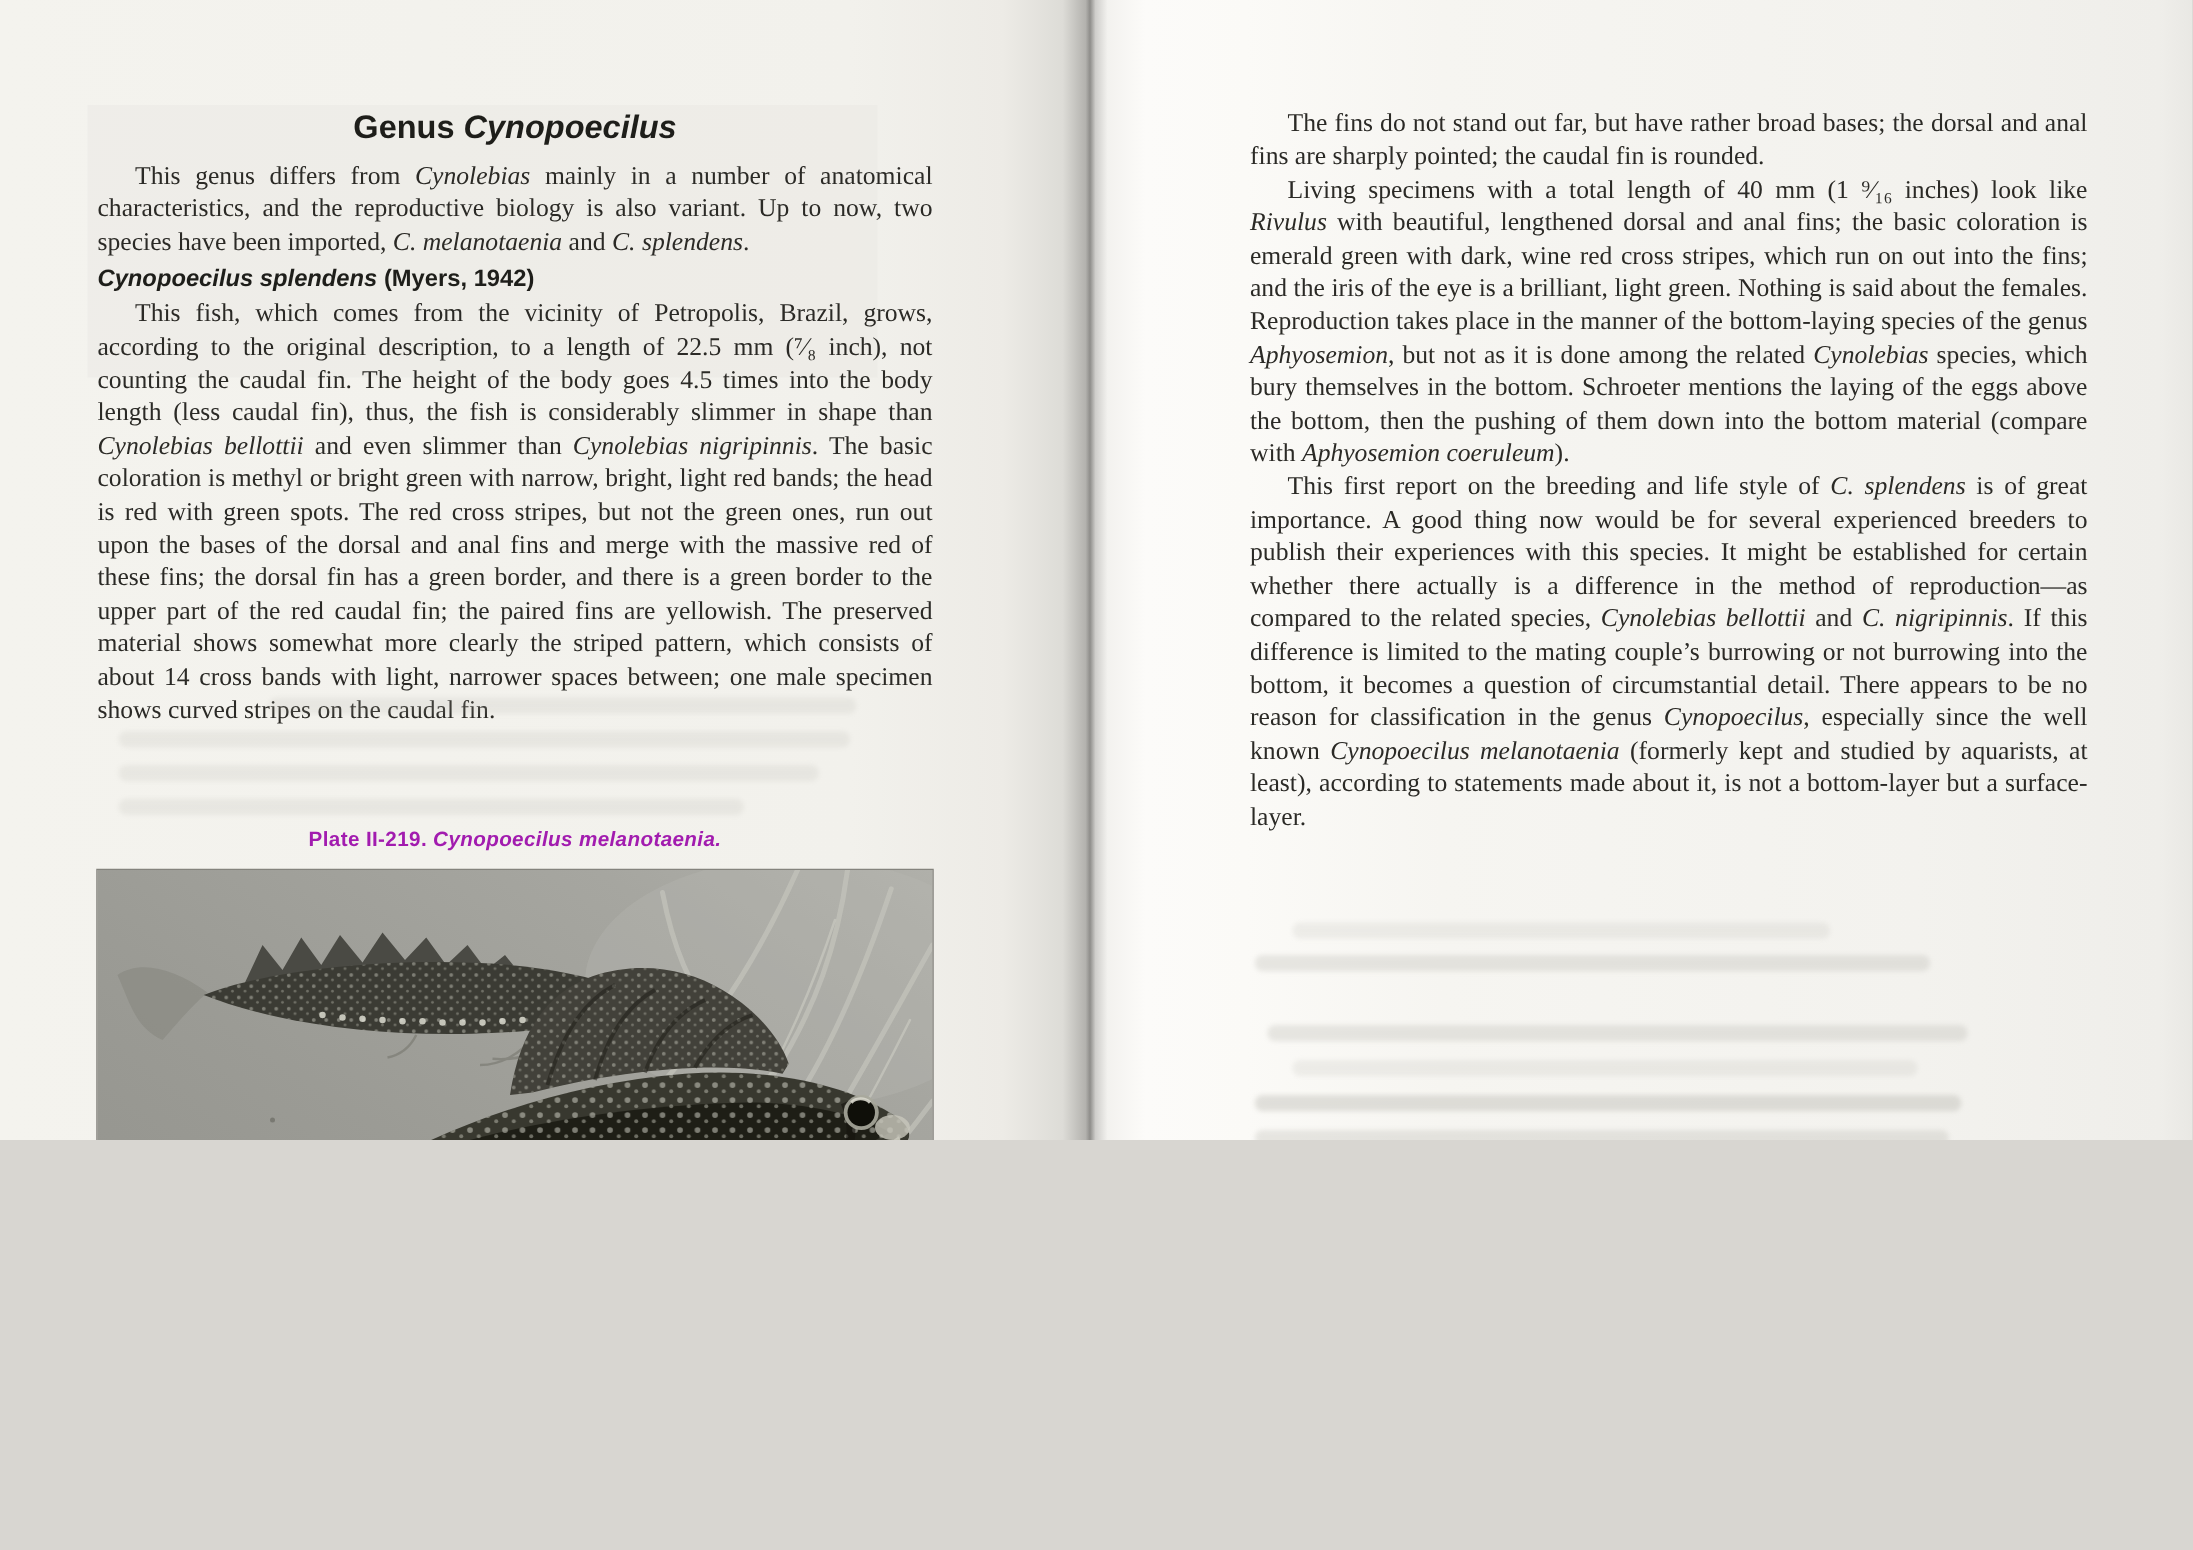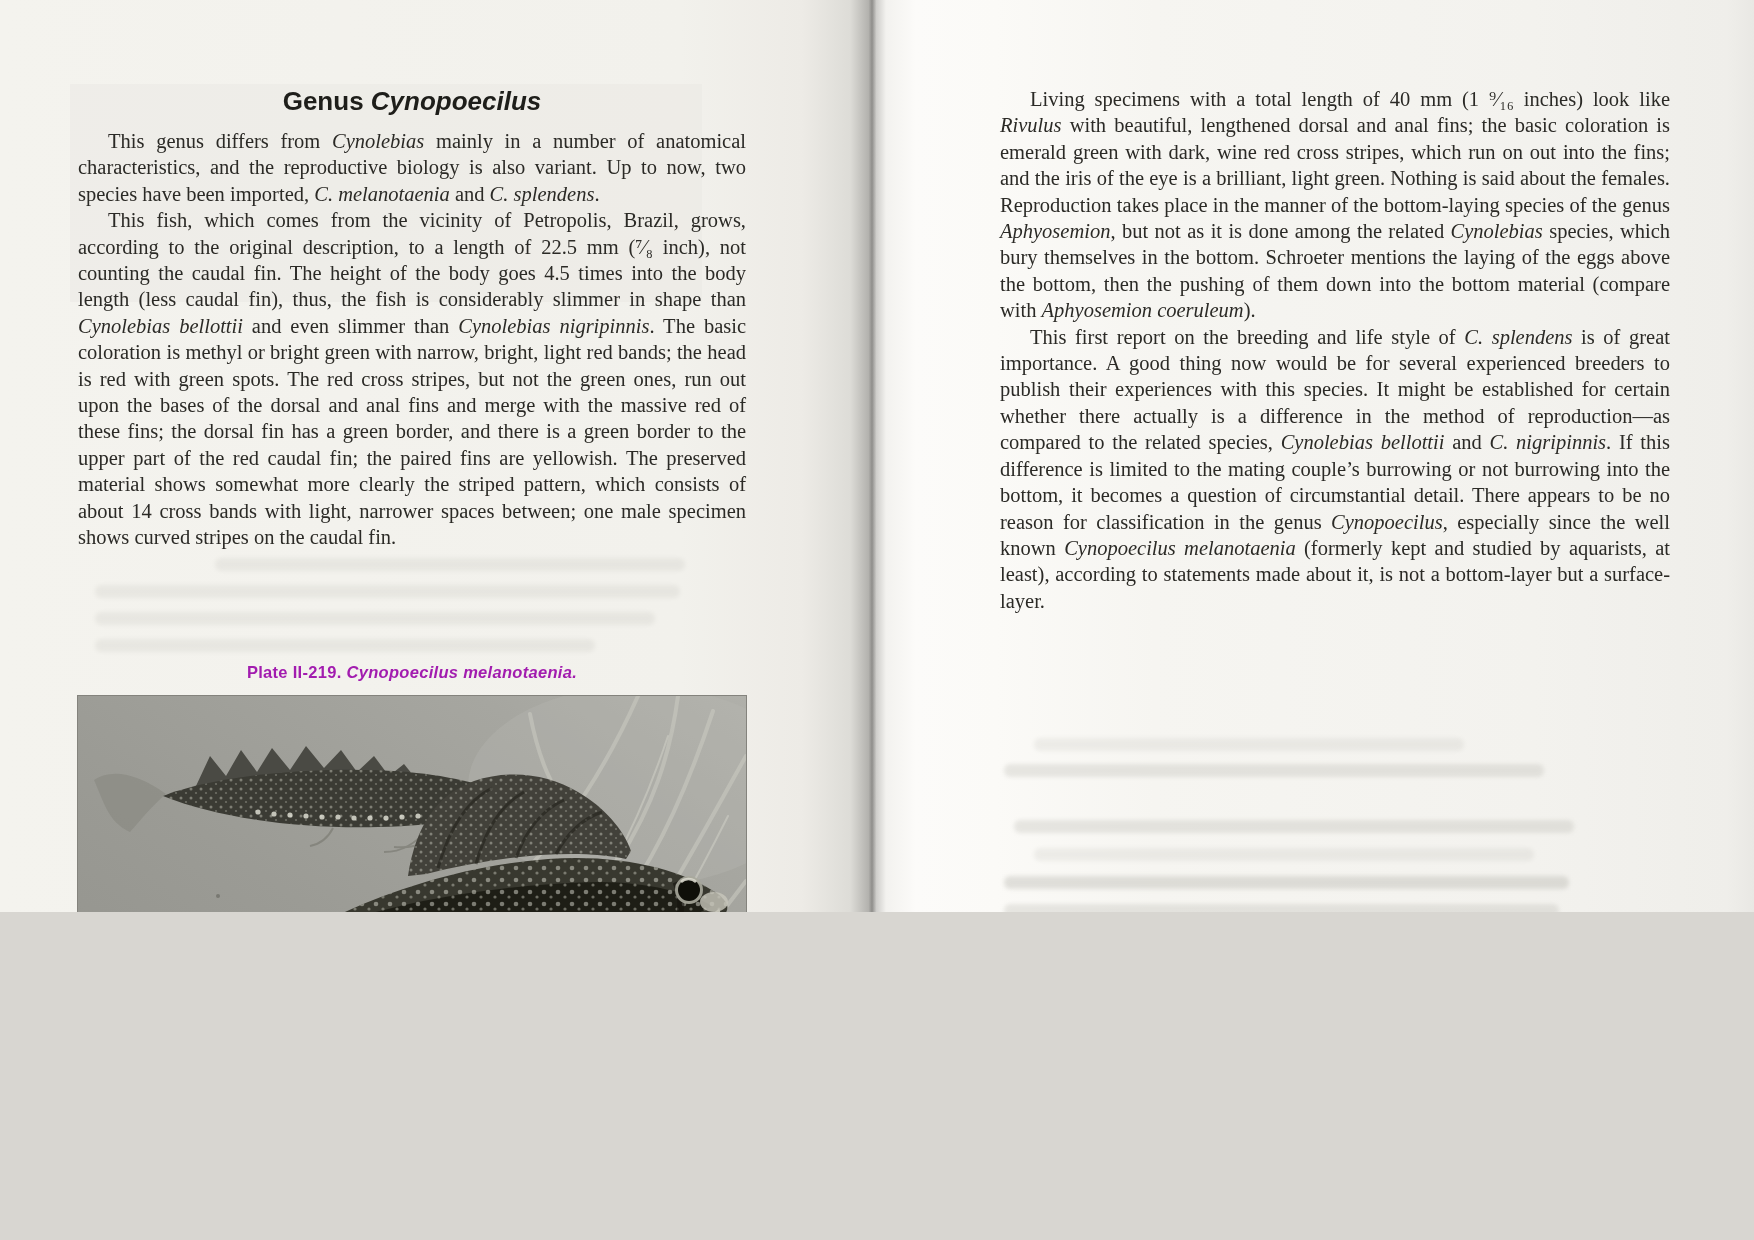"The fins do not stand" p.serif-para { html: none -> <p><span>The fins do not stand out far, but have rather broad bases; the dorsal and anal fins are sharply pointed; the caudal fin is rounded.</span></p> }
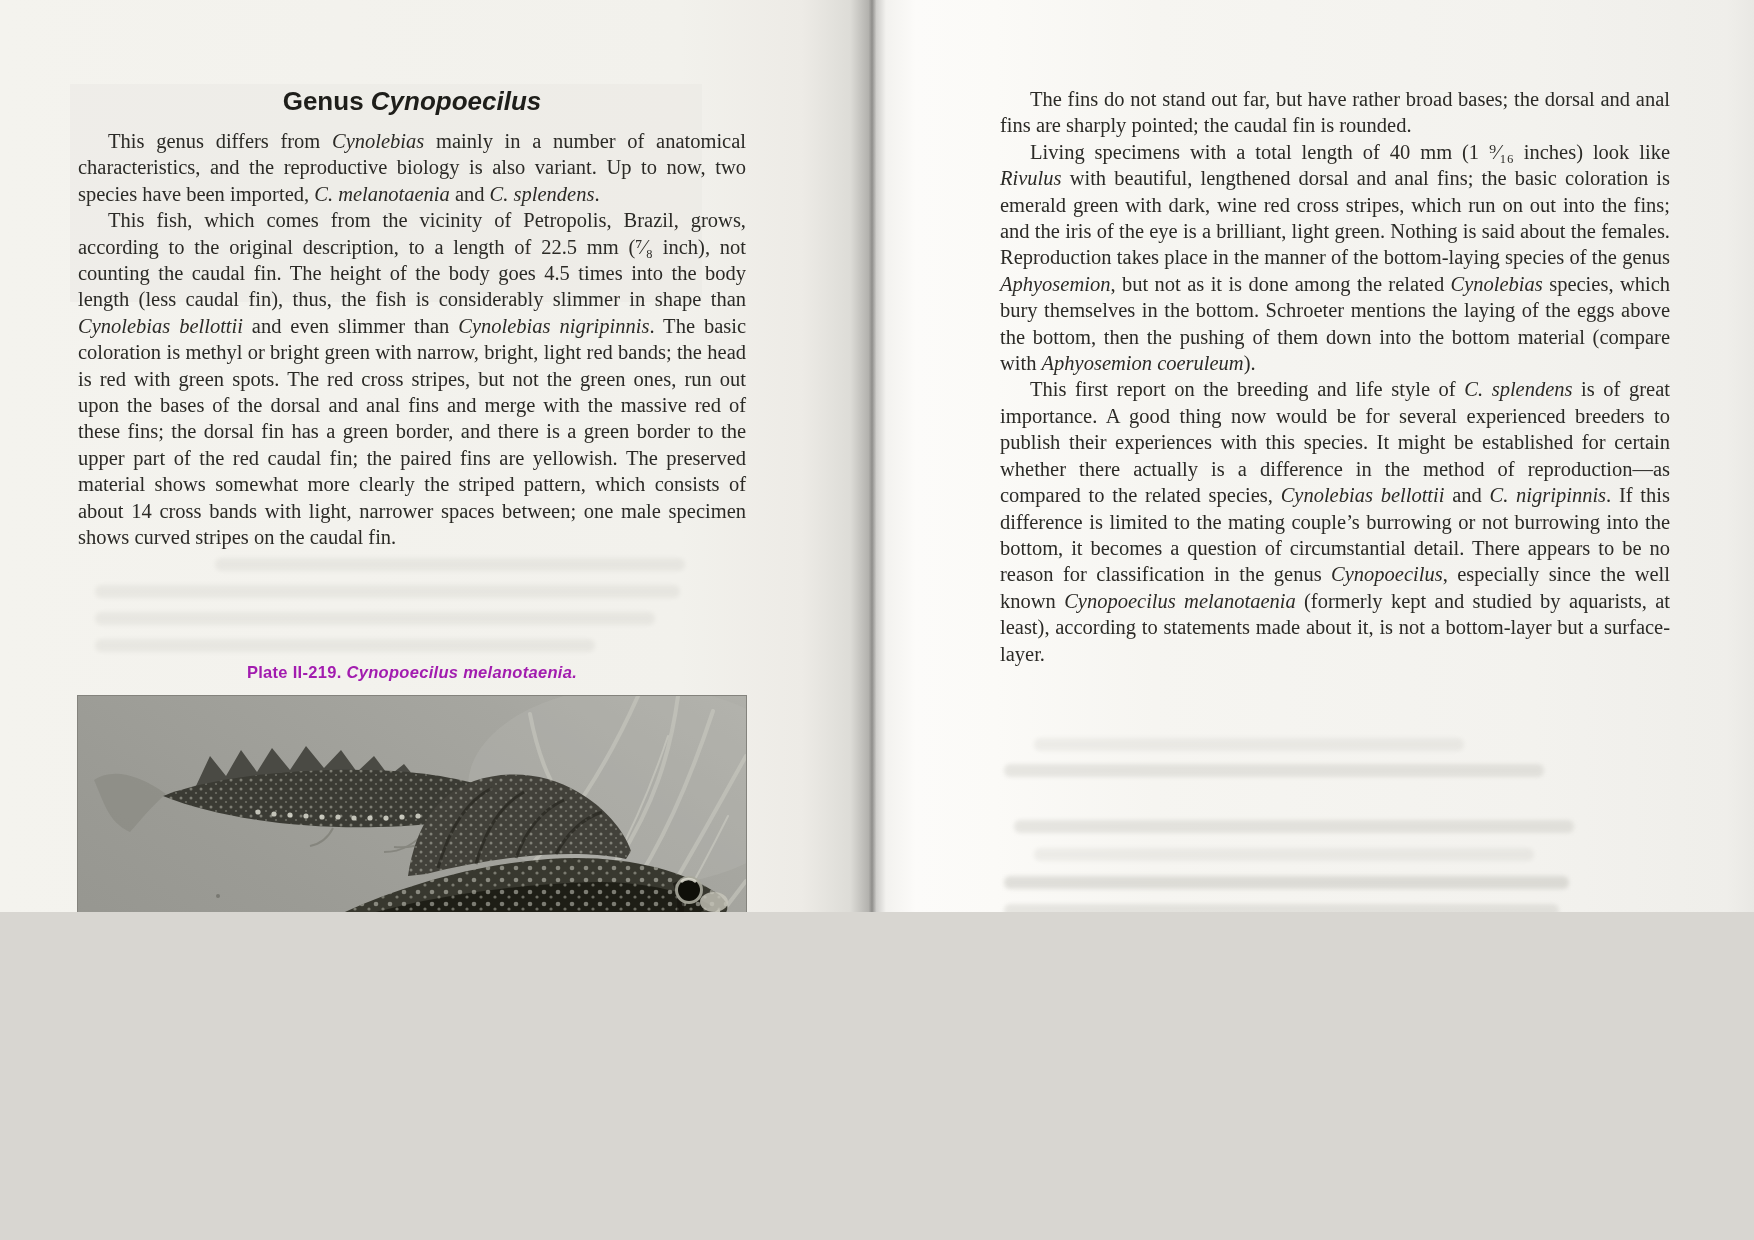"Cynopoecilus splendens (Myers, 1942)" div.subhead { html: none -> <div><span>Cynopoecilus splendens </span><span>(Myers, 1942)</span></div> }
